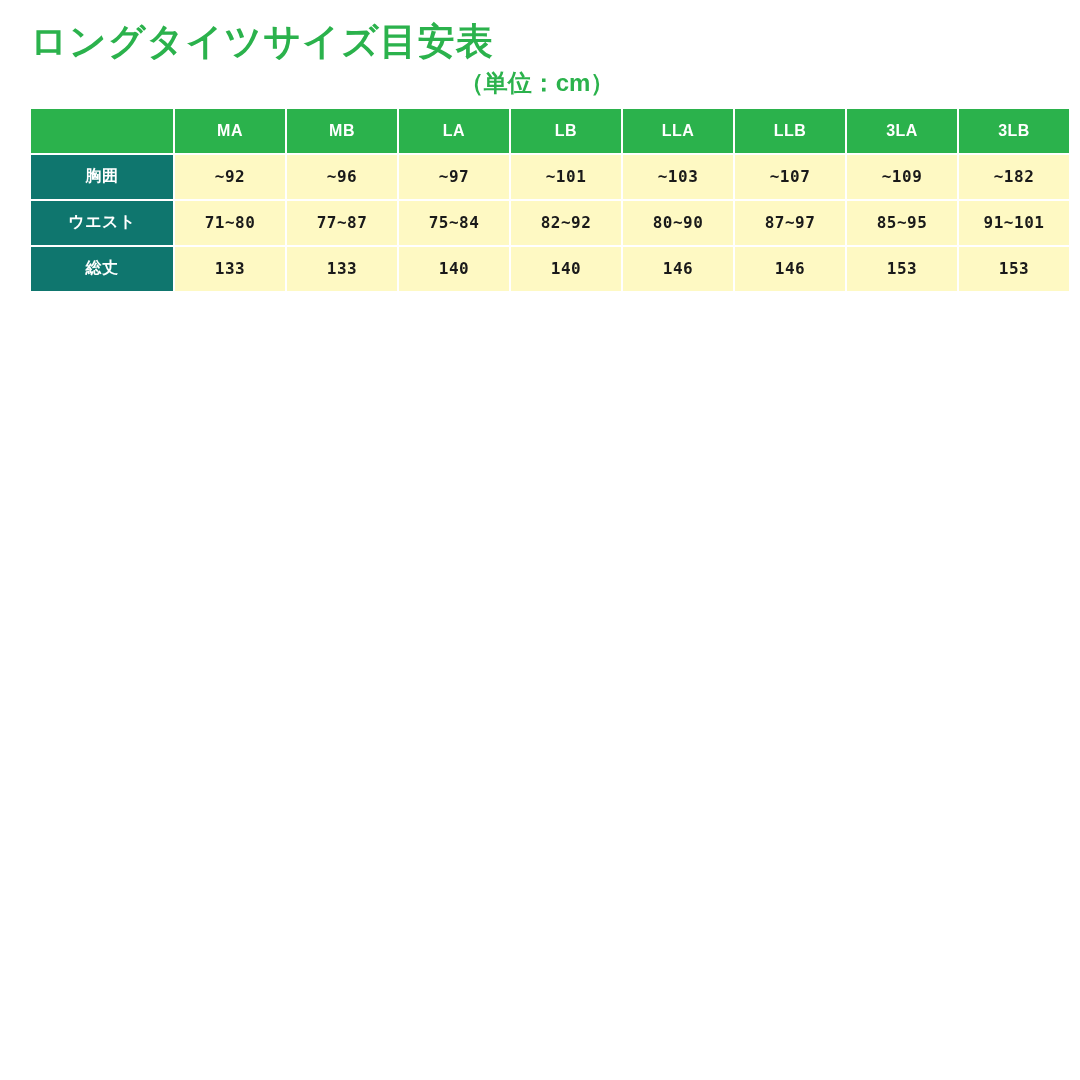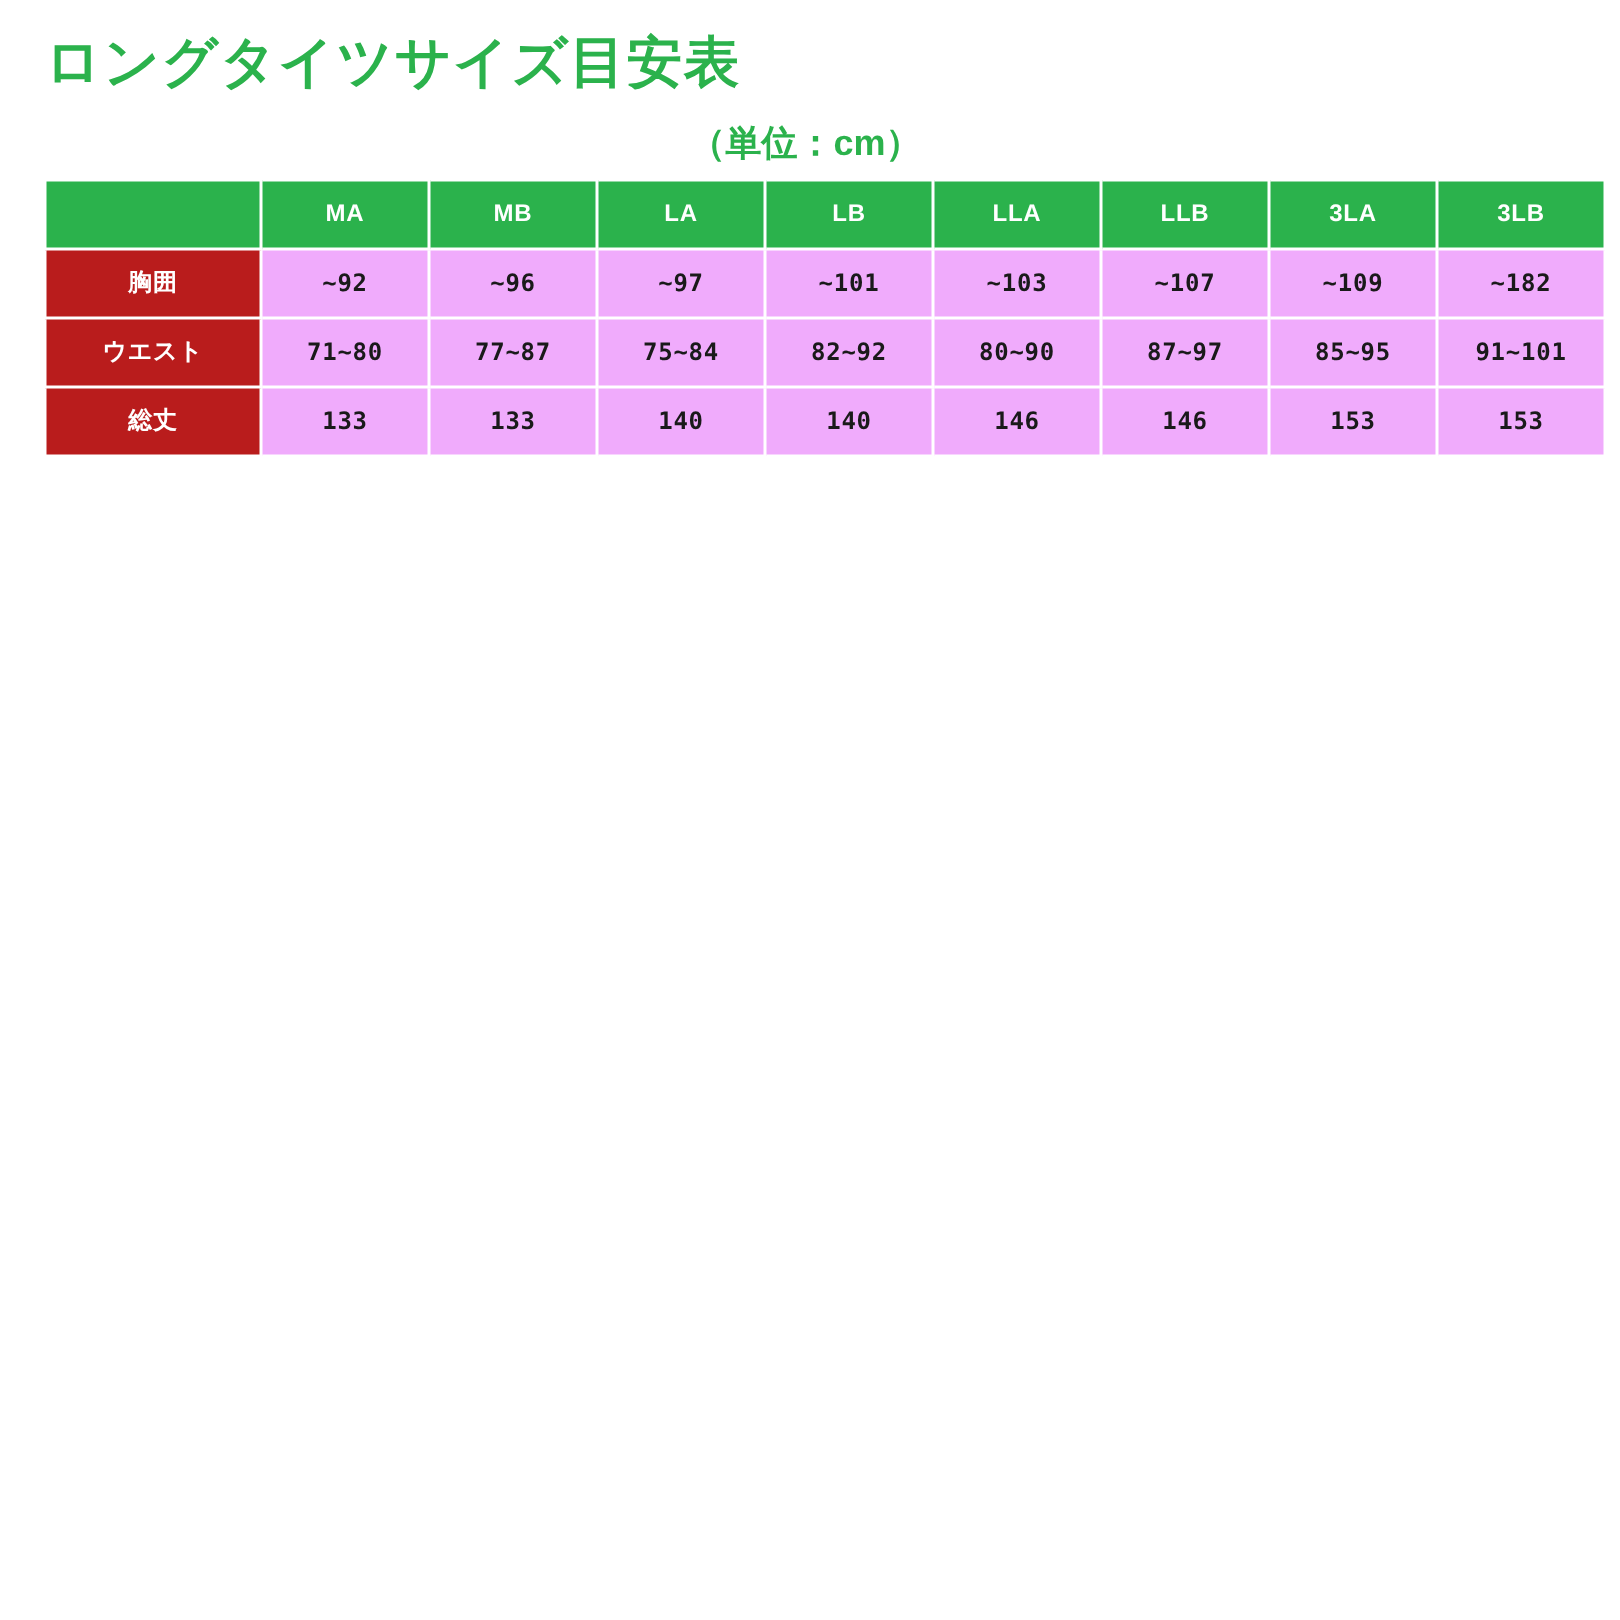"ロングタイツサイズ目安表" .title { margin: 0 0 16px 2px -> 0 0 4px 2px }
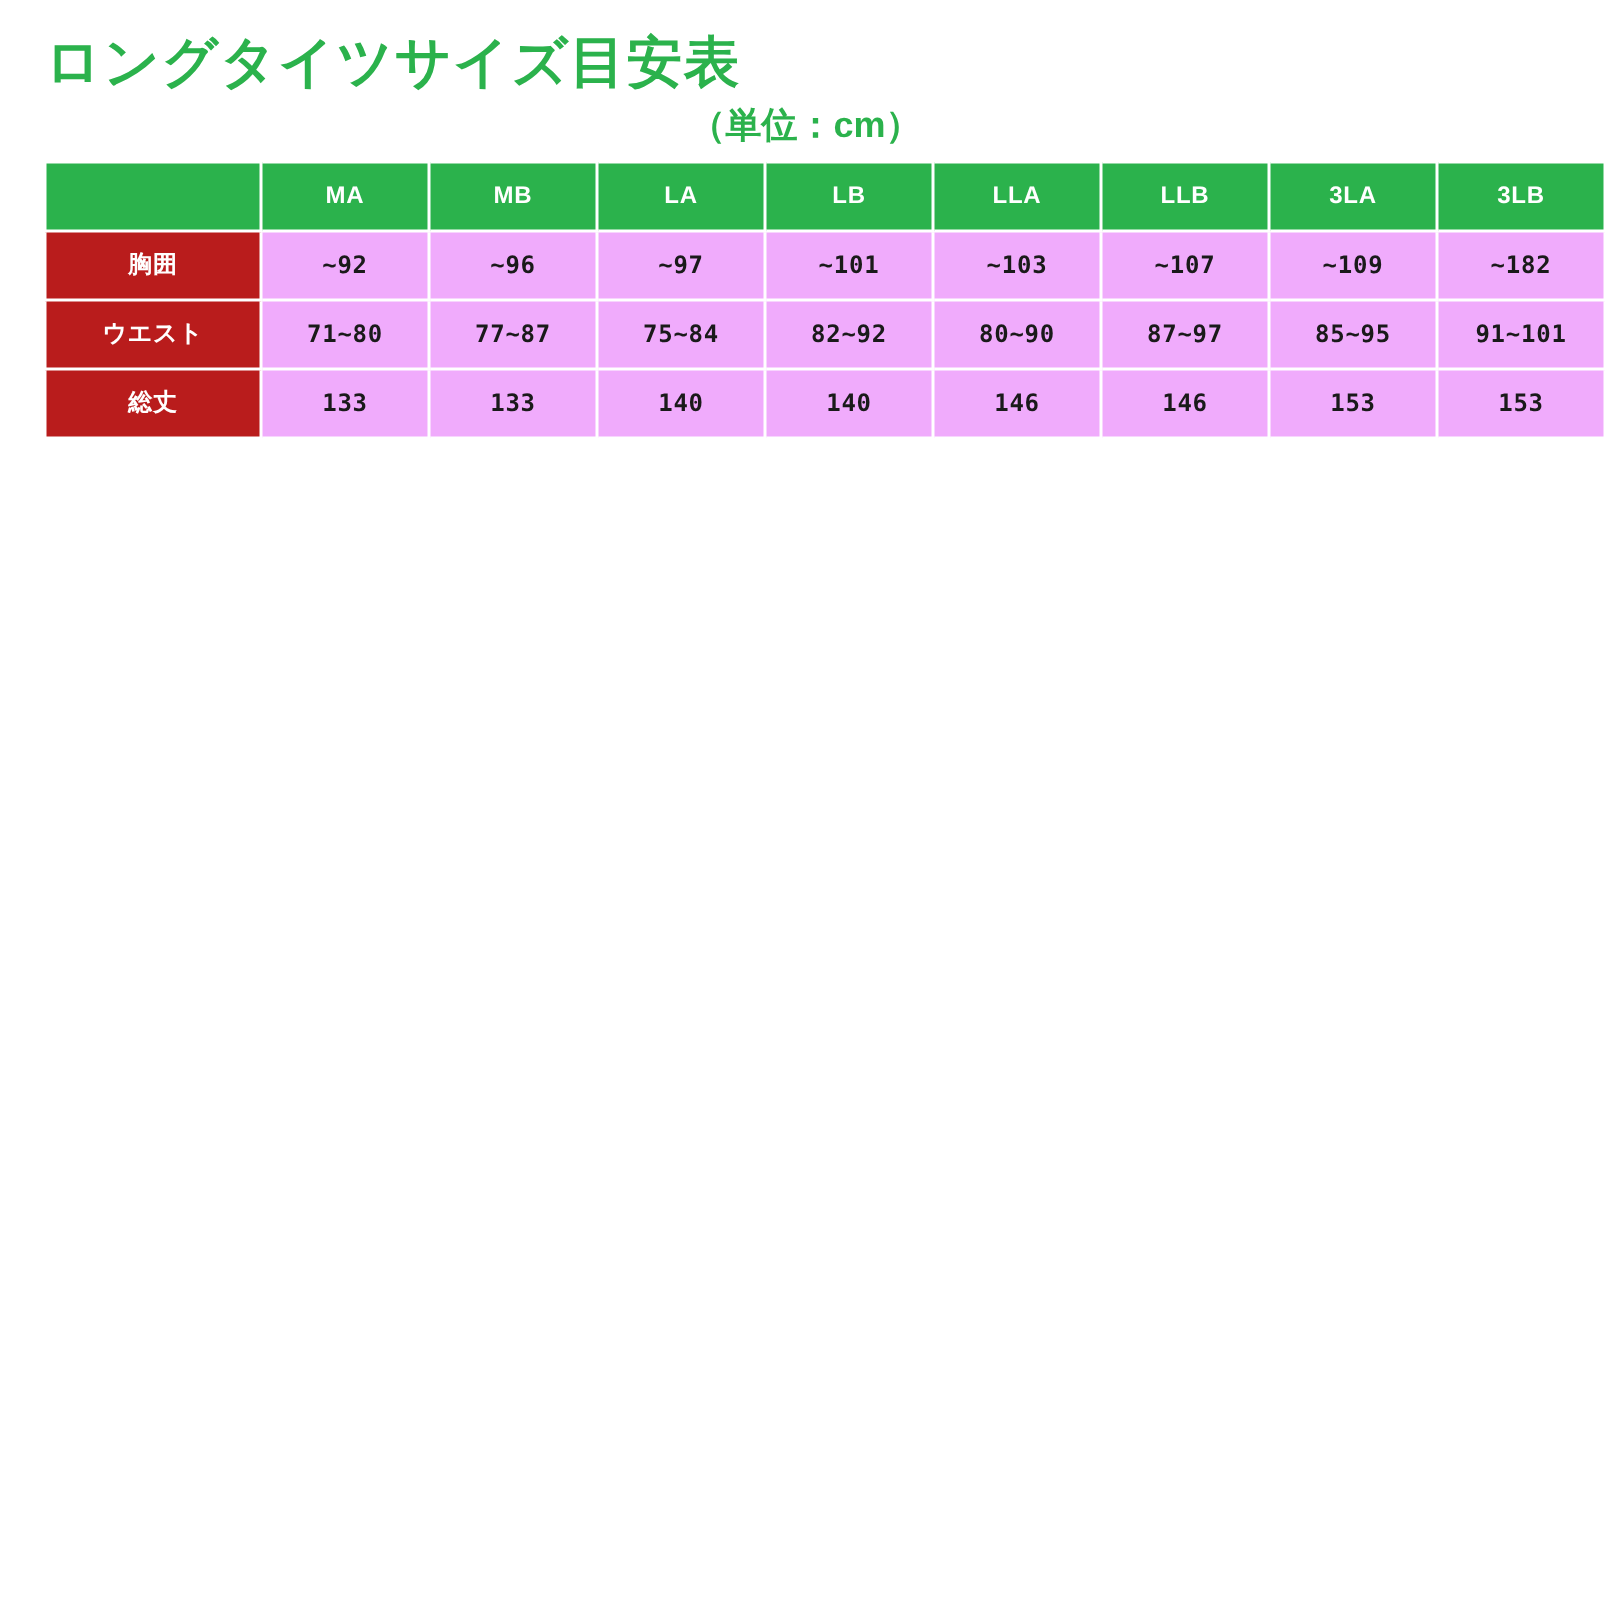"胸囲" .row-head { background: #b91c1c -> #0f766e }
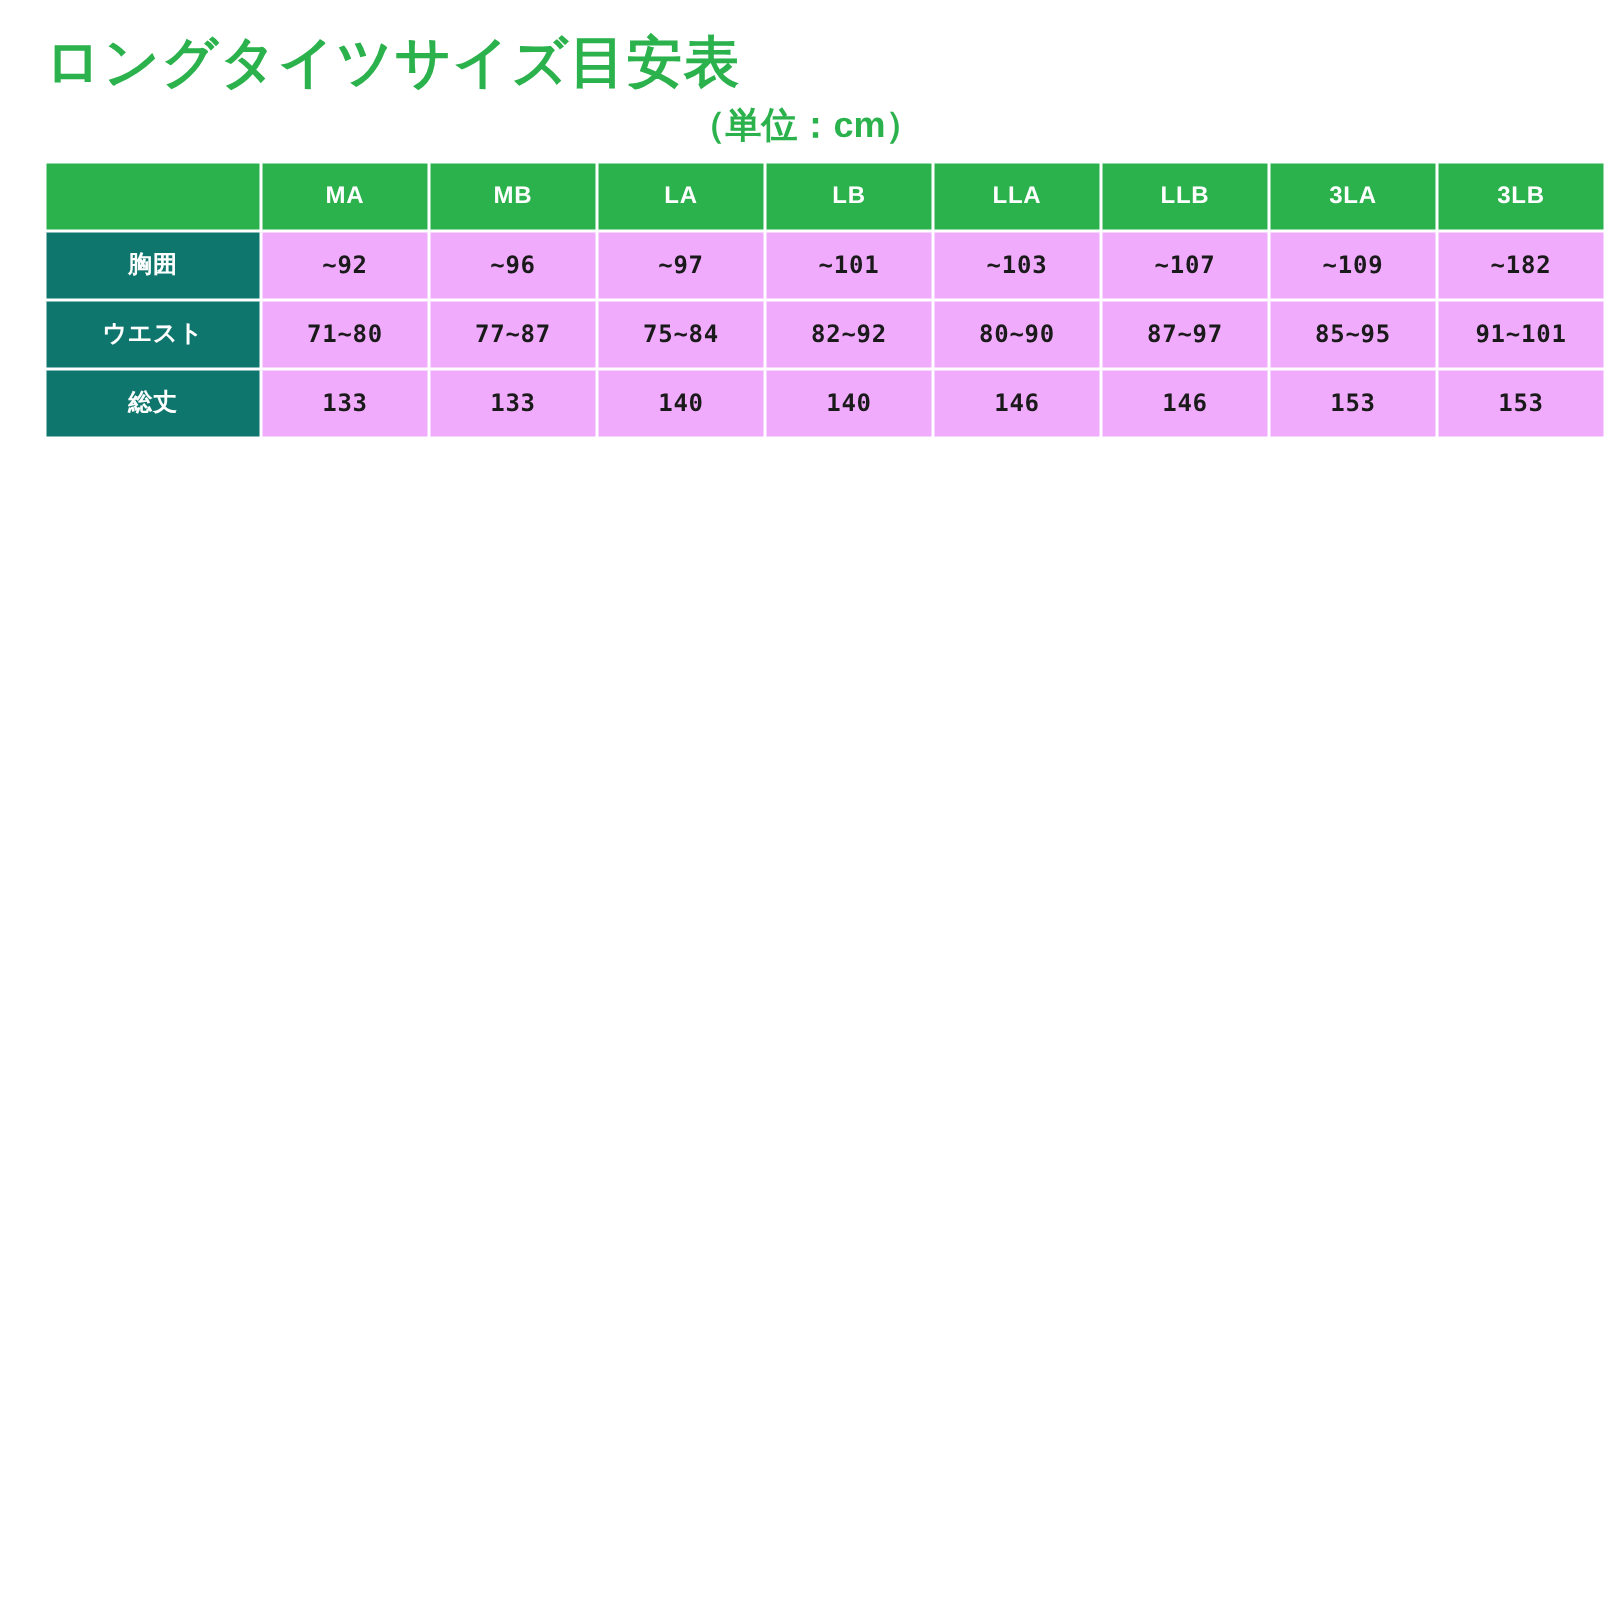"~92" .data-cell { background: #f0abfc -> #fef9c3 }
